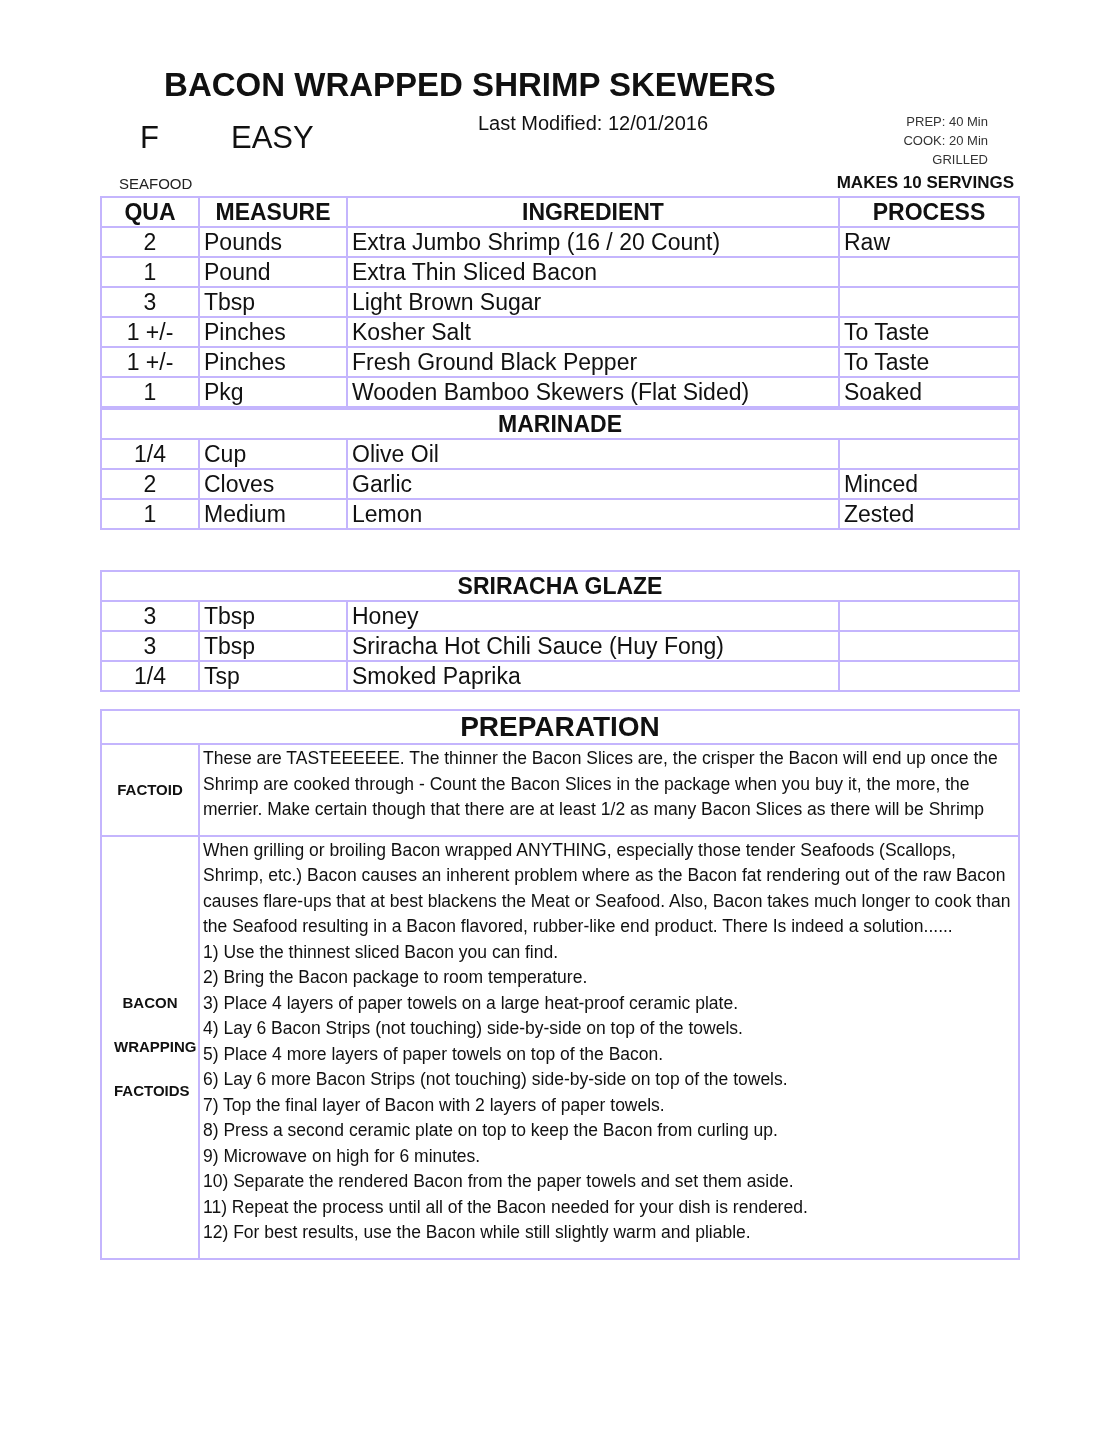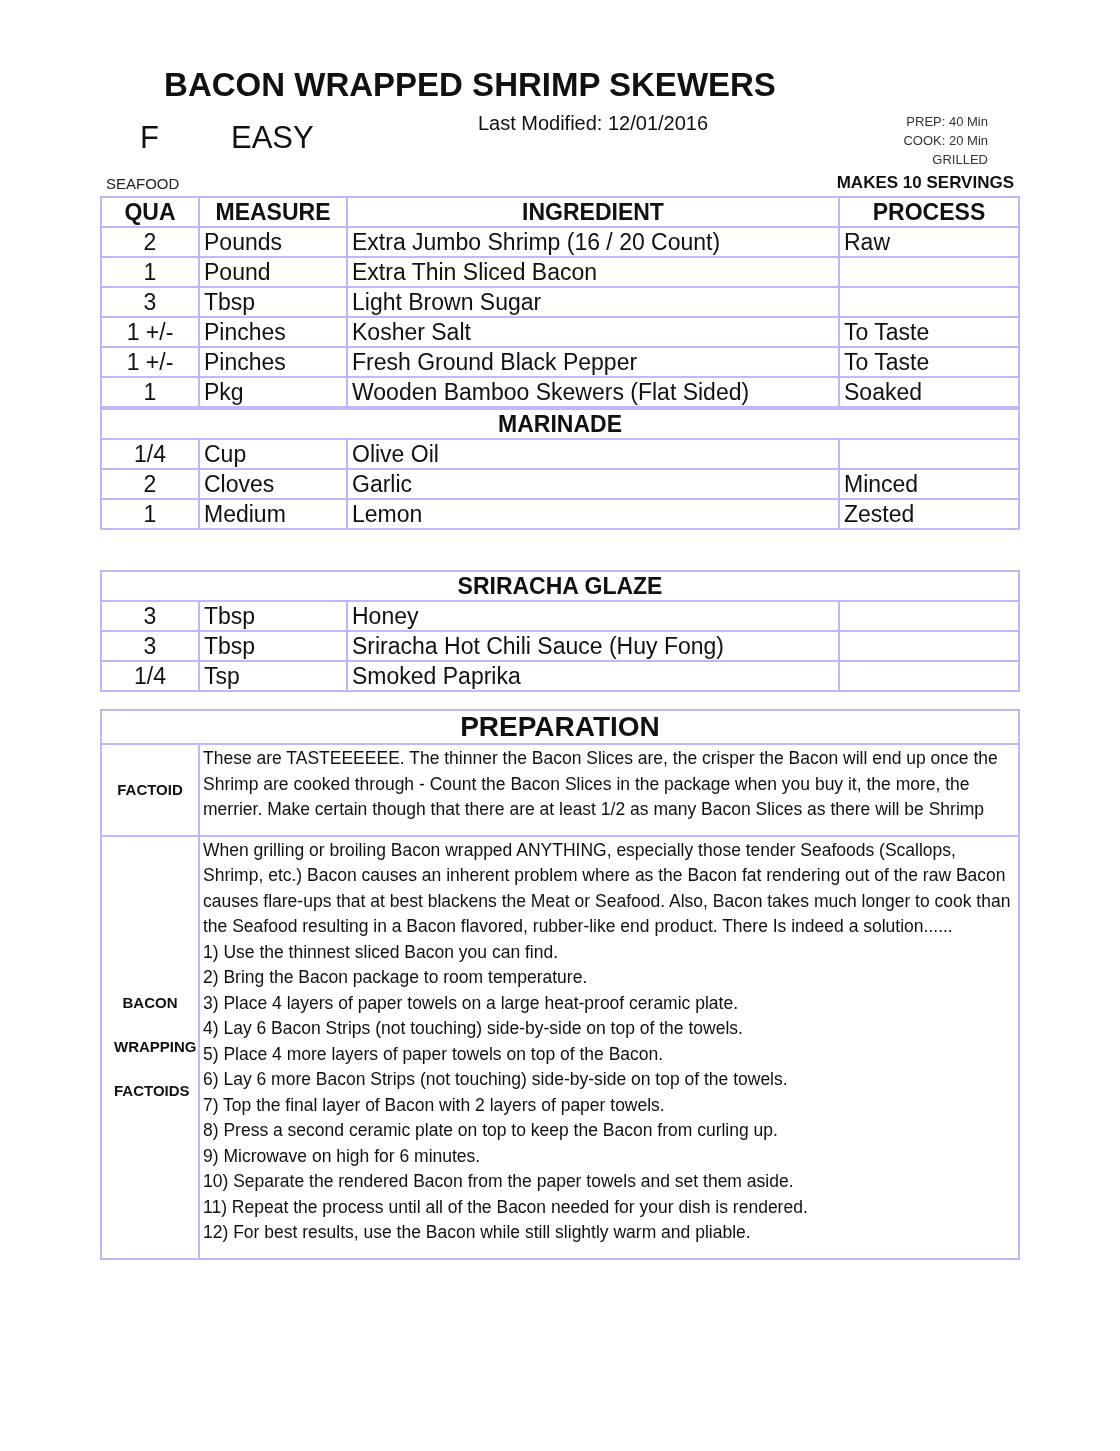"SEAFOOD" #category { left: 106px -> 119px }
